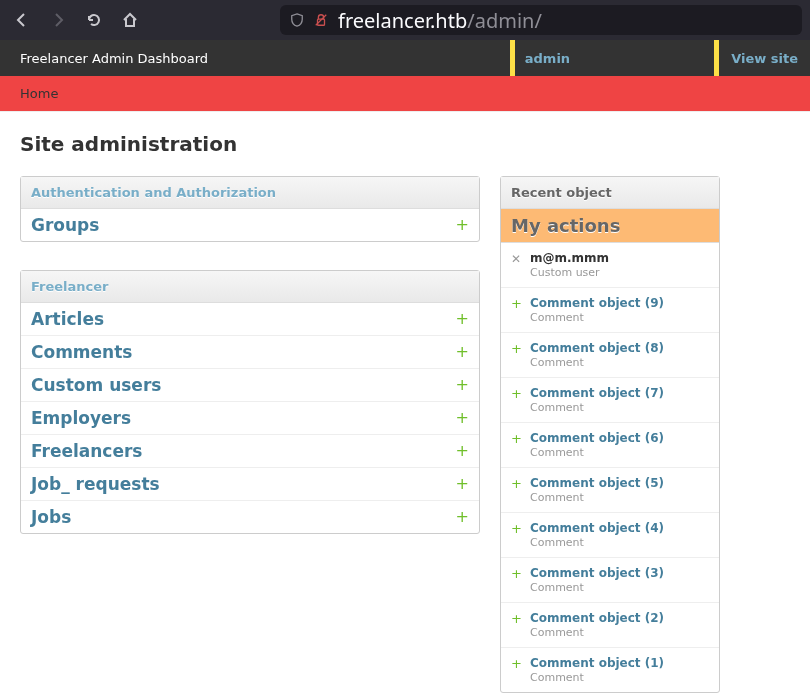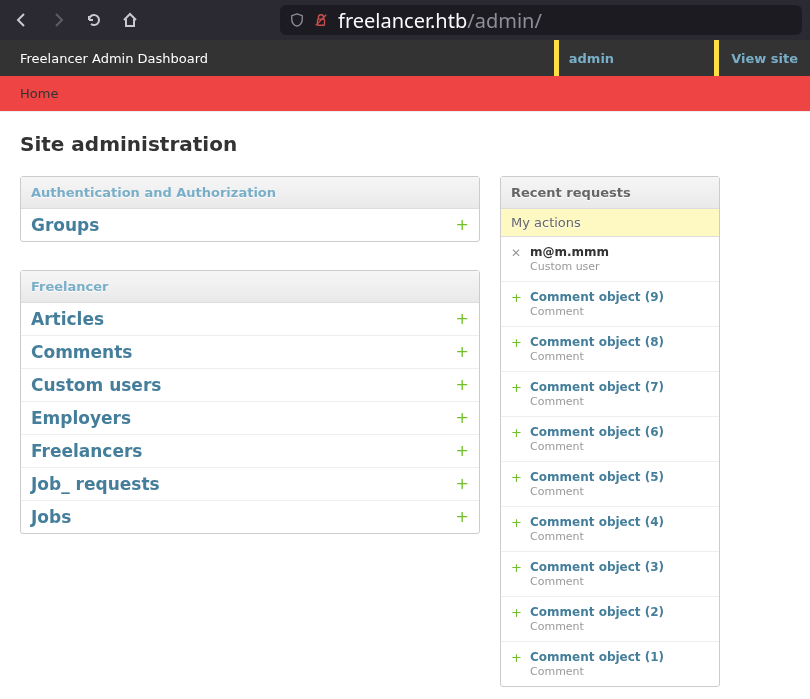"View site" .header-box.viewsite { margin-left: none -> 44px }
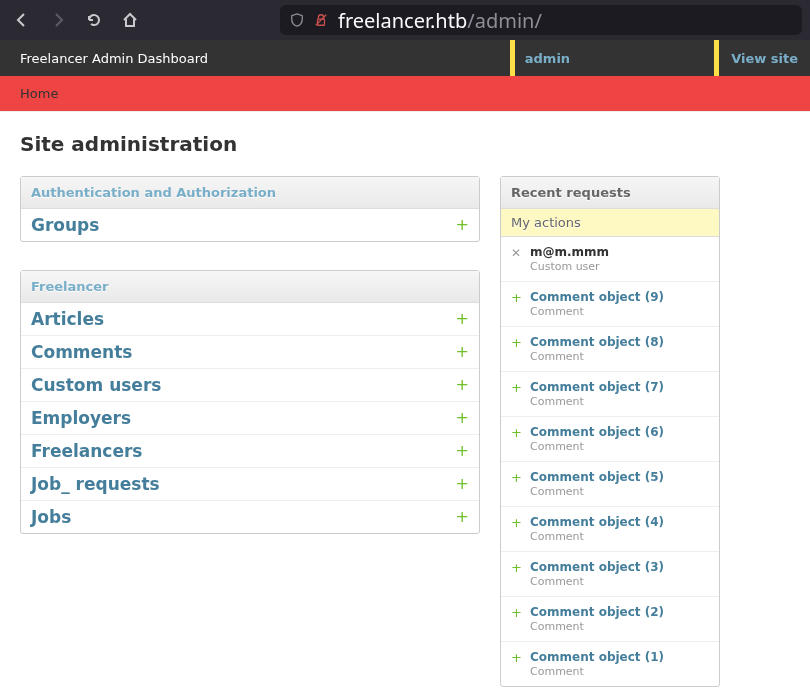"Recent requests" h2.dark { text: requests -> object }
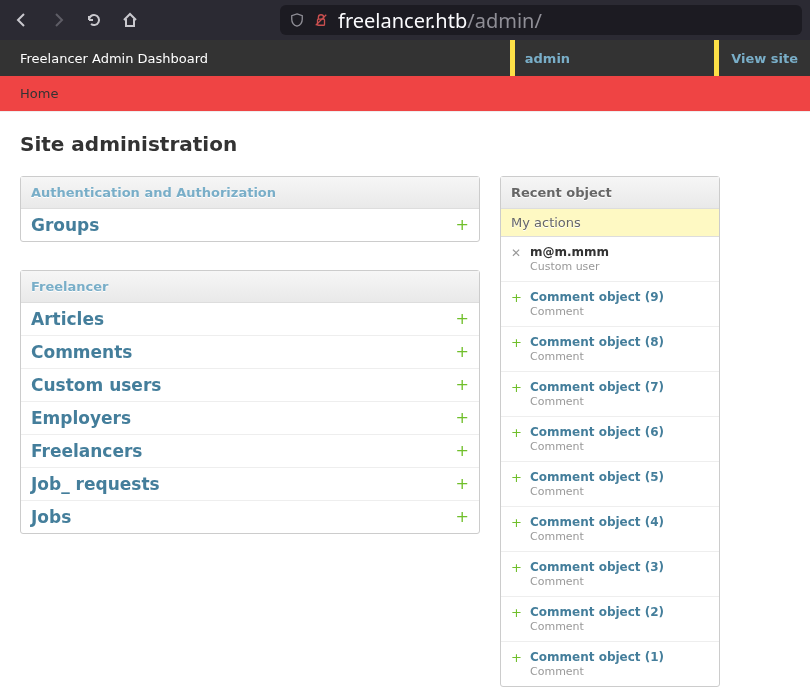"My actions" .module h3 { background: #fef9c3 -> #fdba74; font-size: 13px -> 18px; font-weight: normal -> bold }
